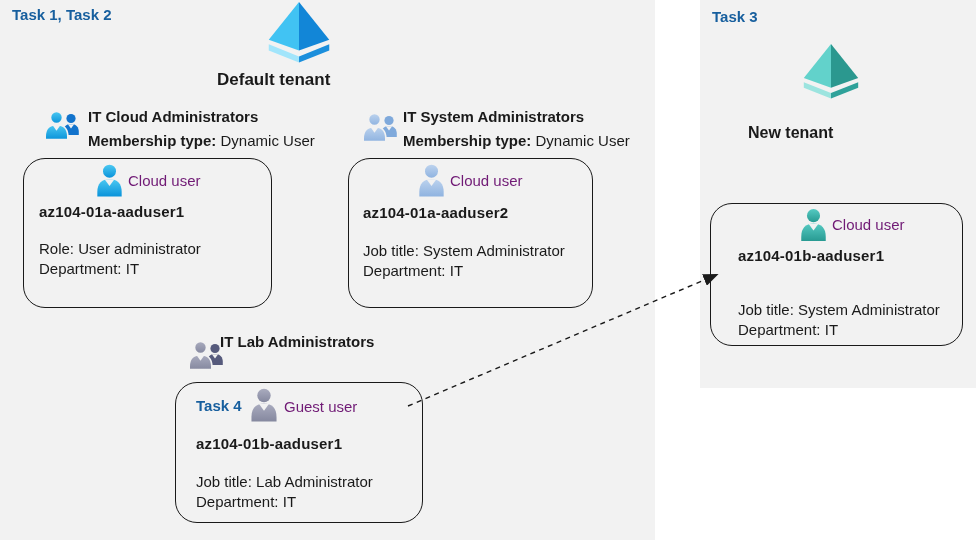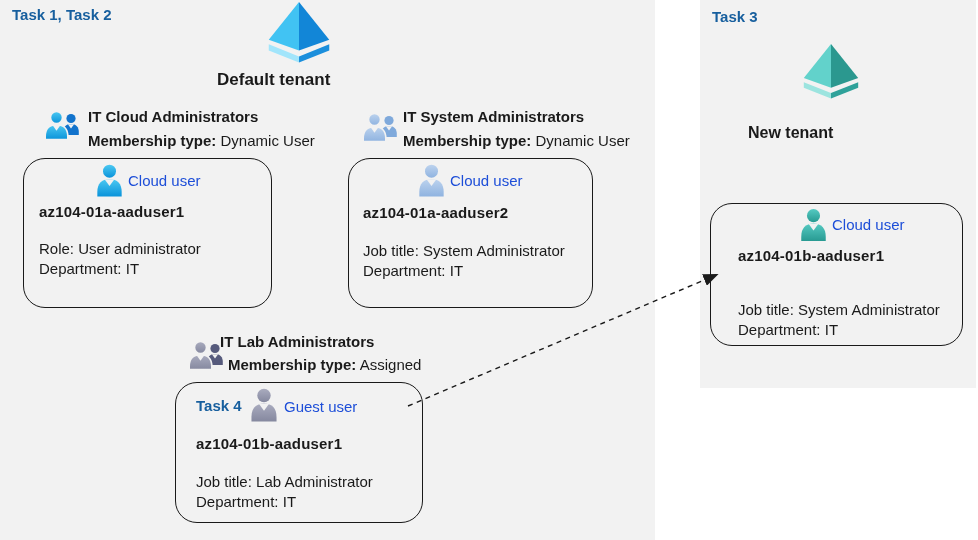"Cloud user" .kind-label { color: #1d4ed8 -> #701a75 }
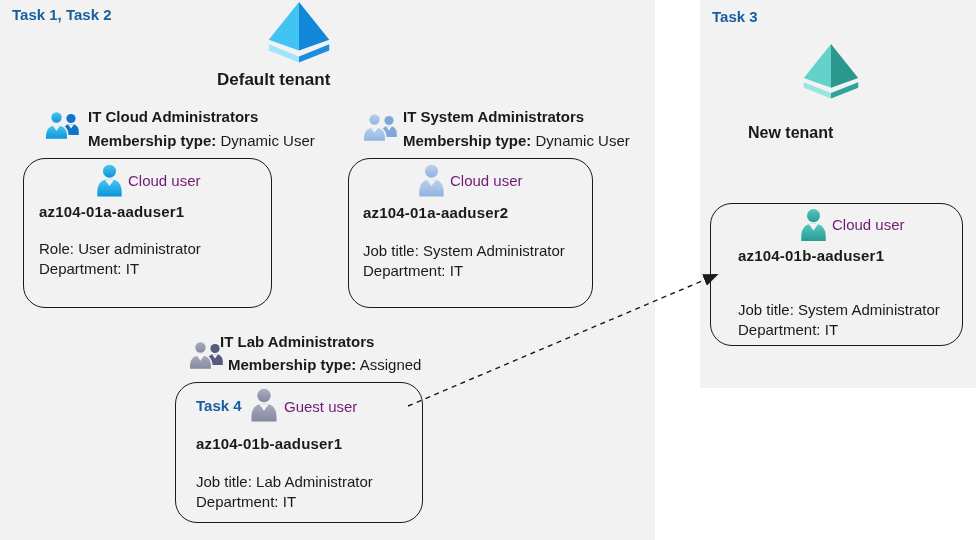"Membership type: Assigned" div.abs { html: <div><span>Membership type:</span> <span>Assigned</span></div> -> none }
